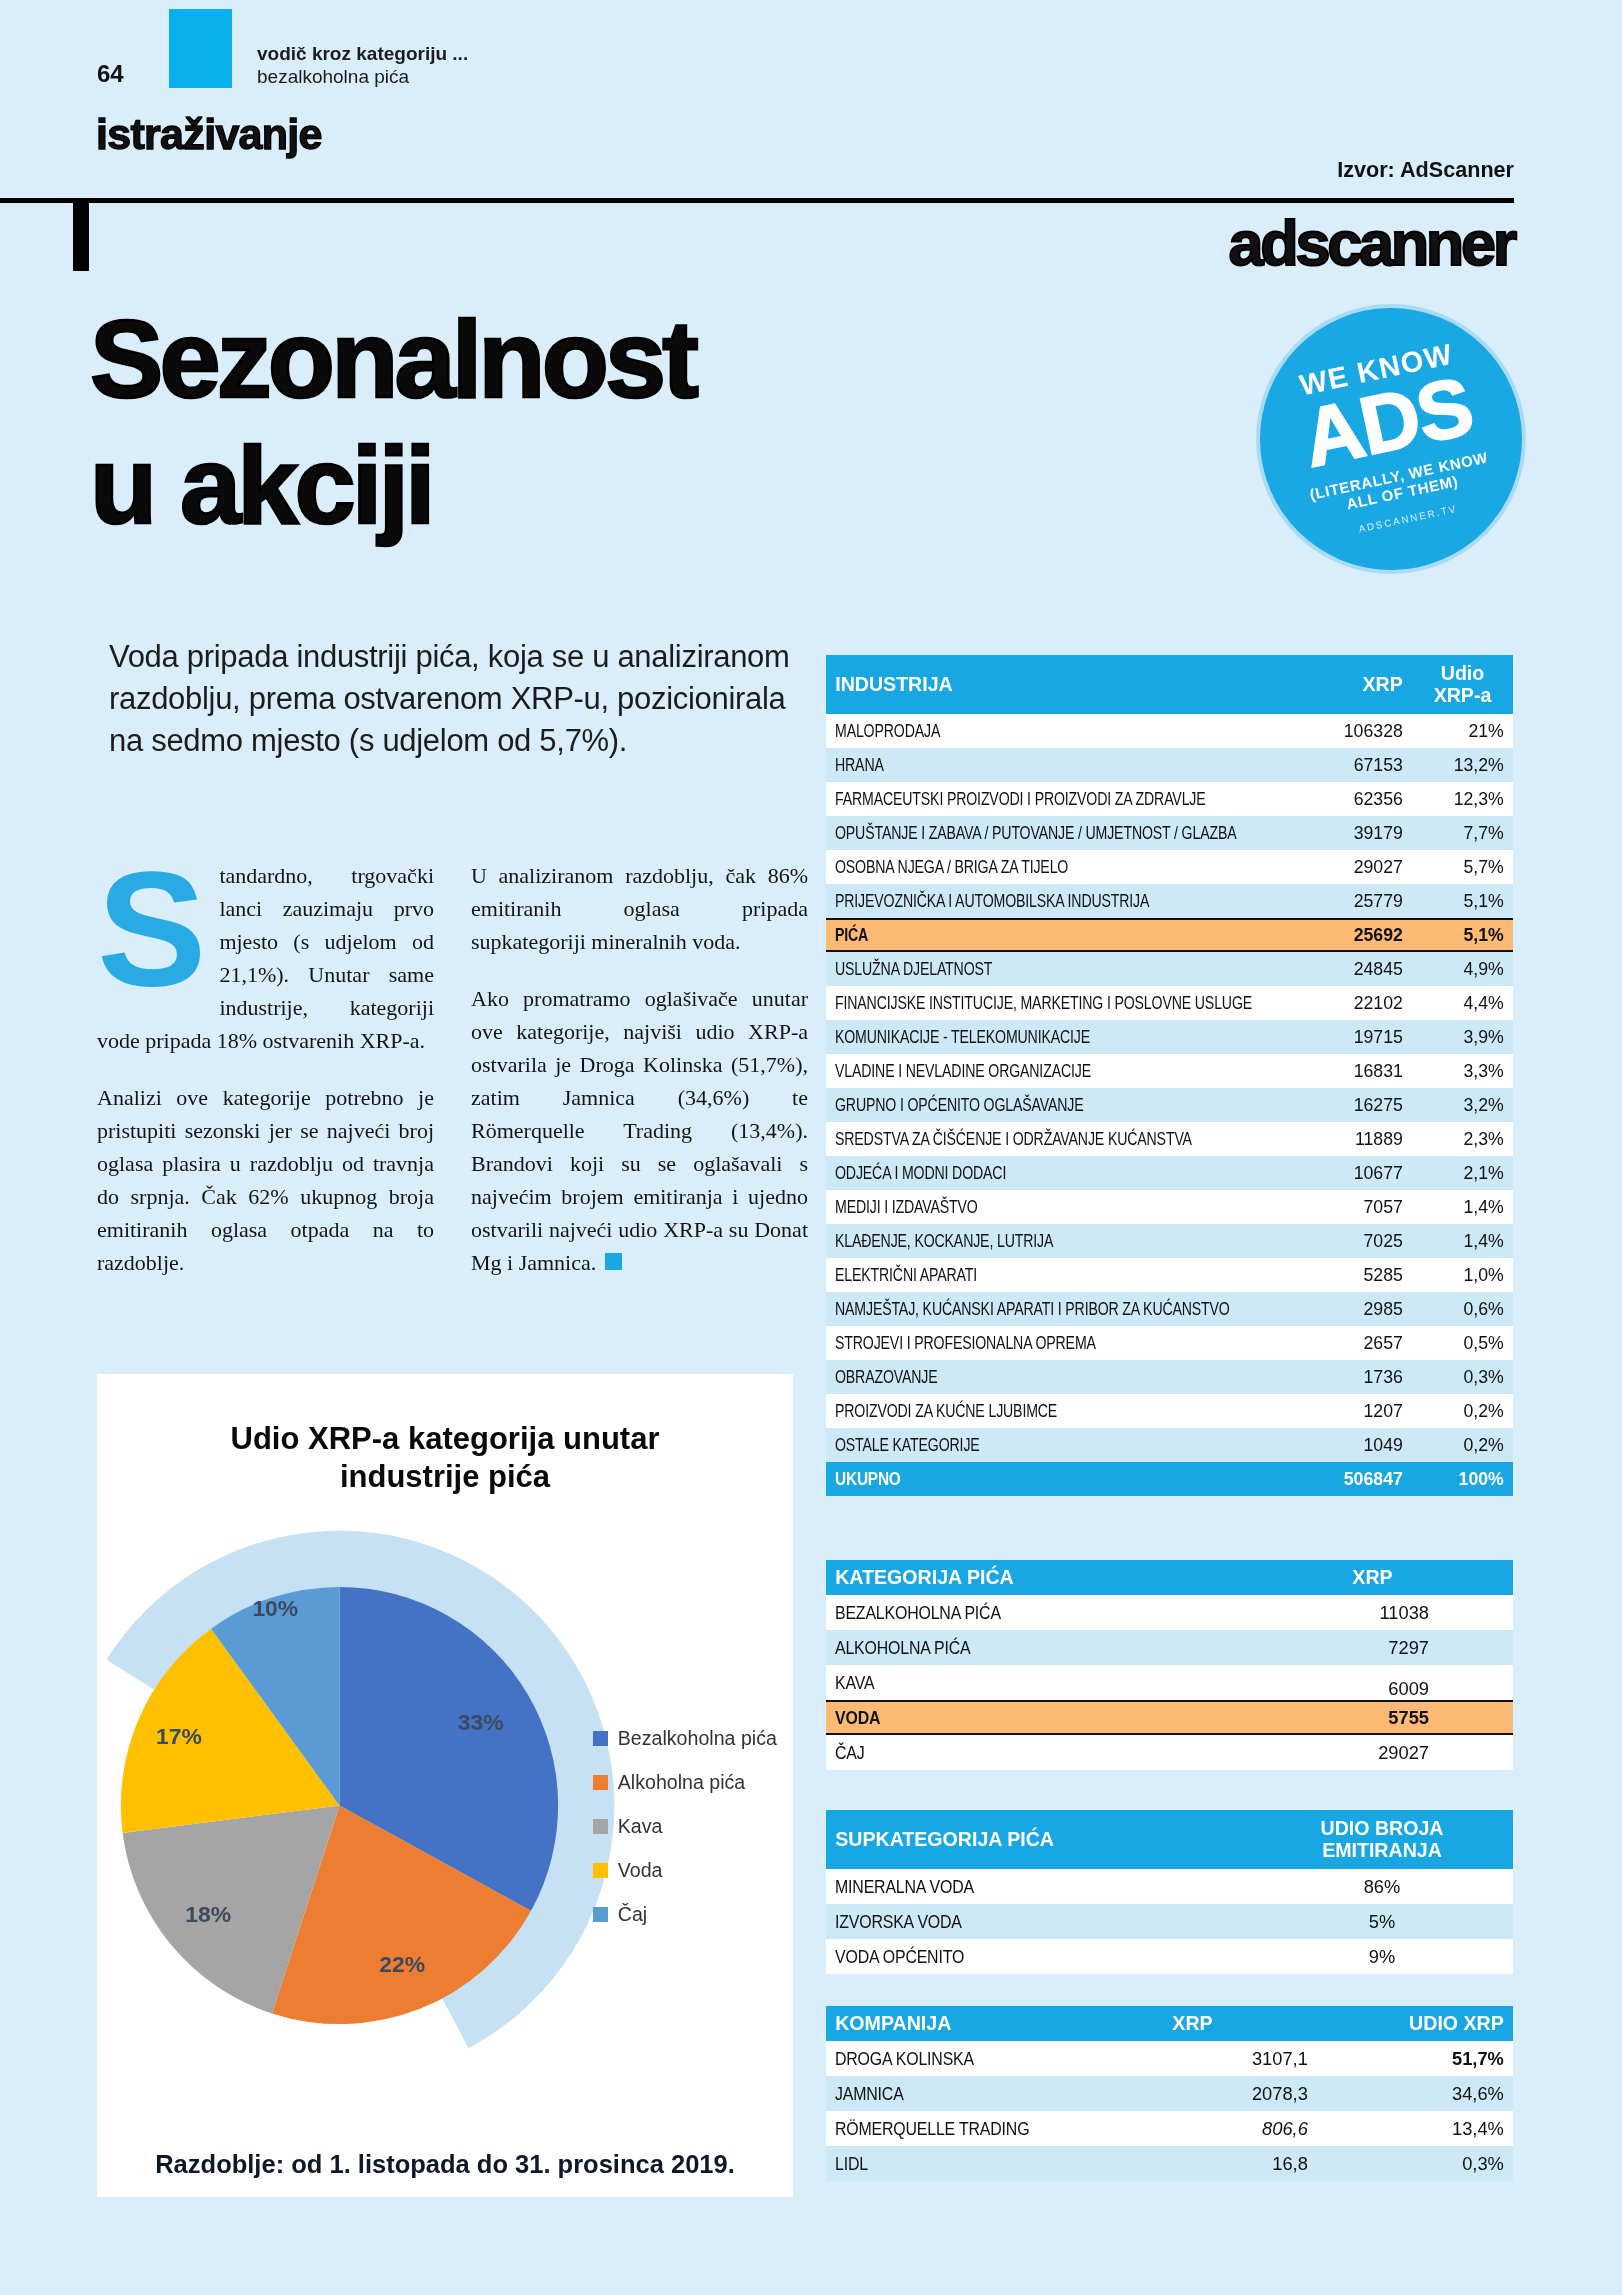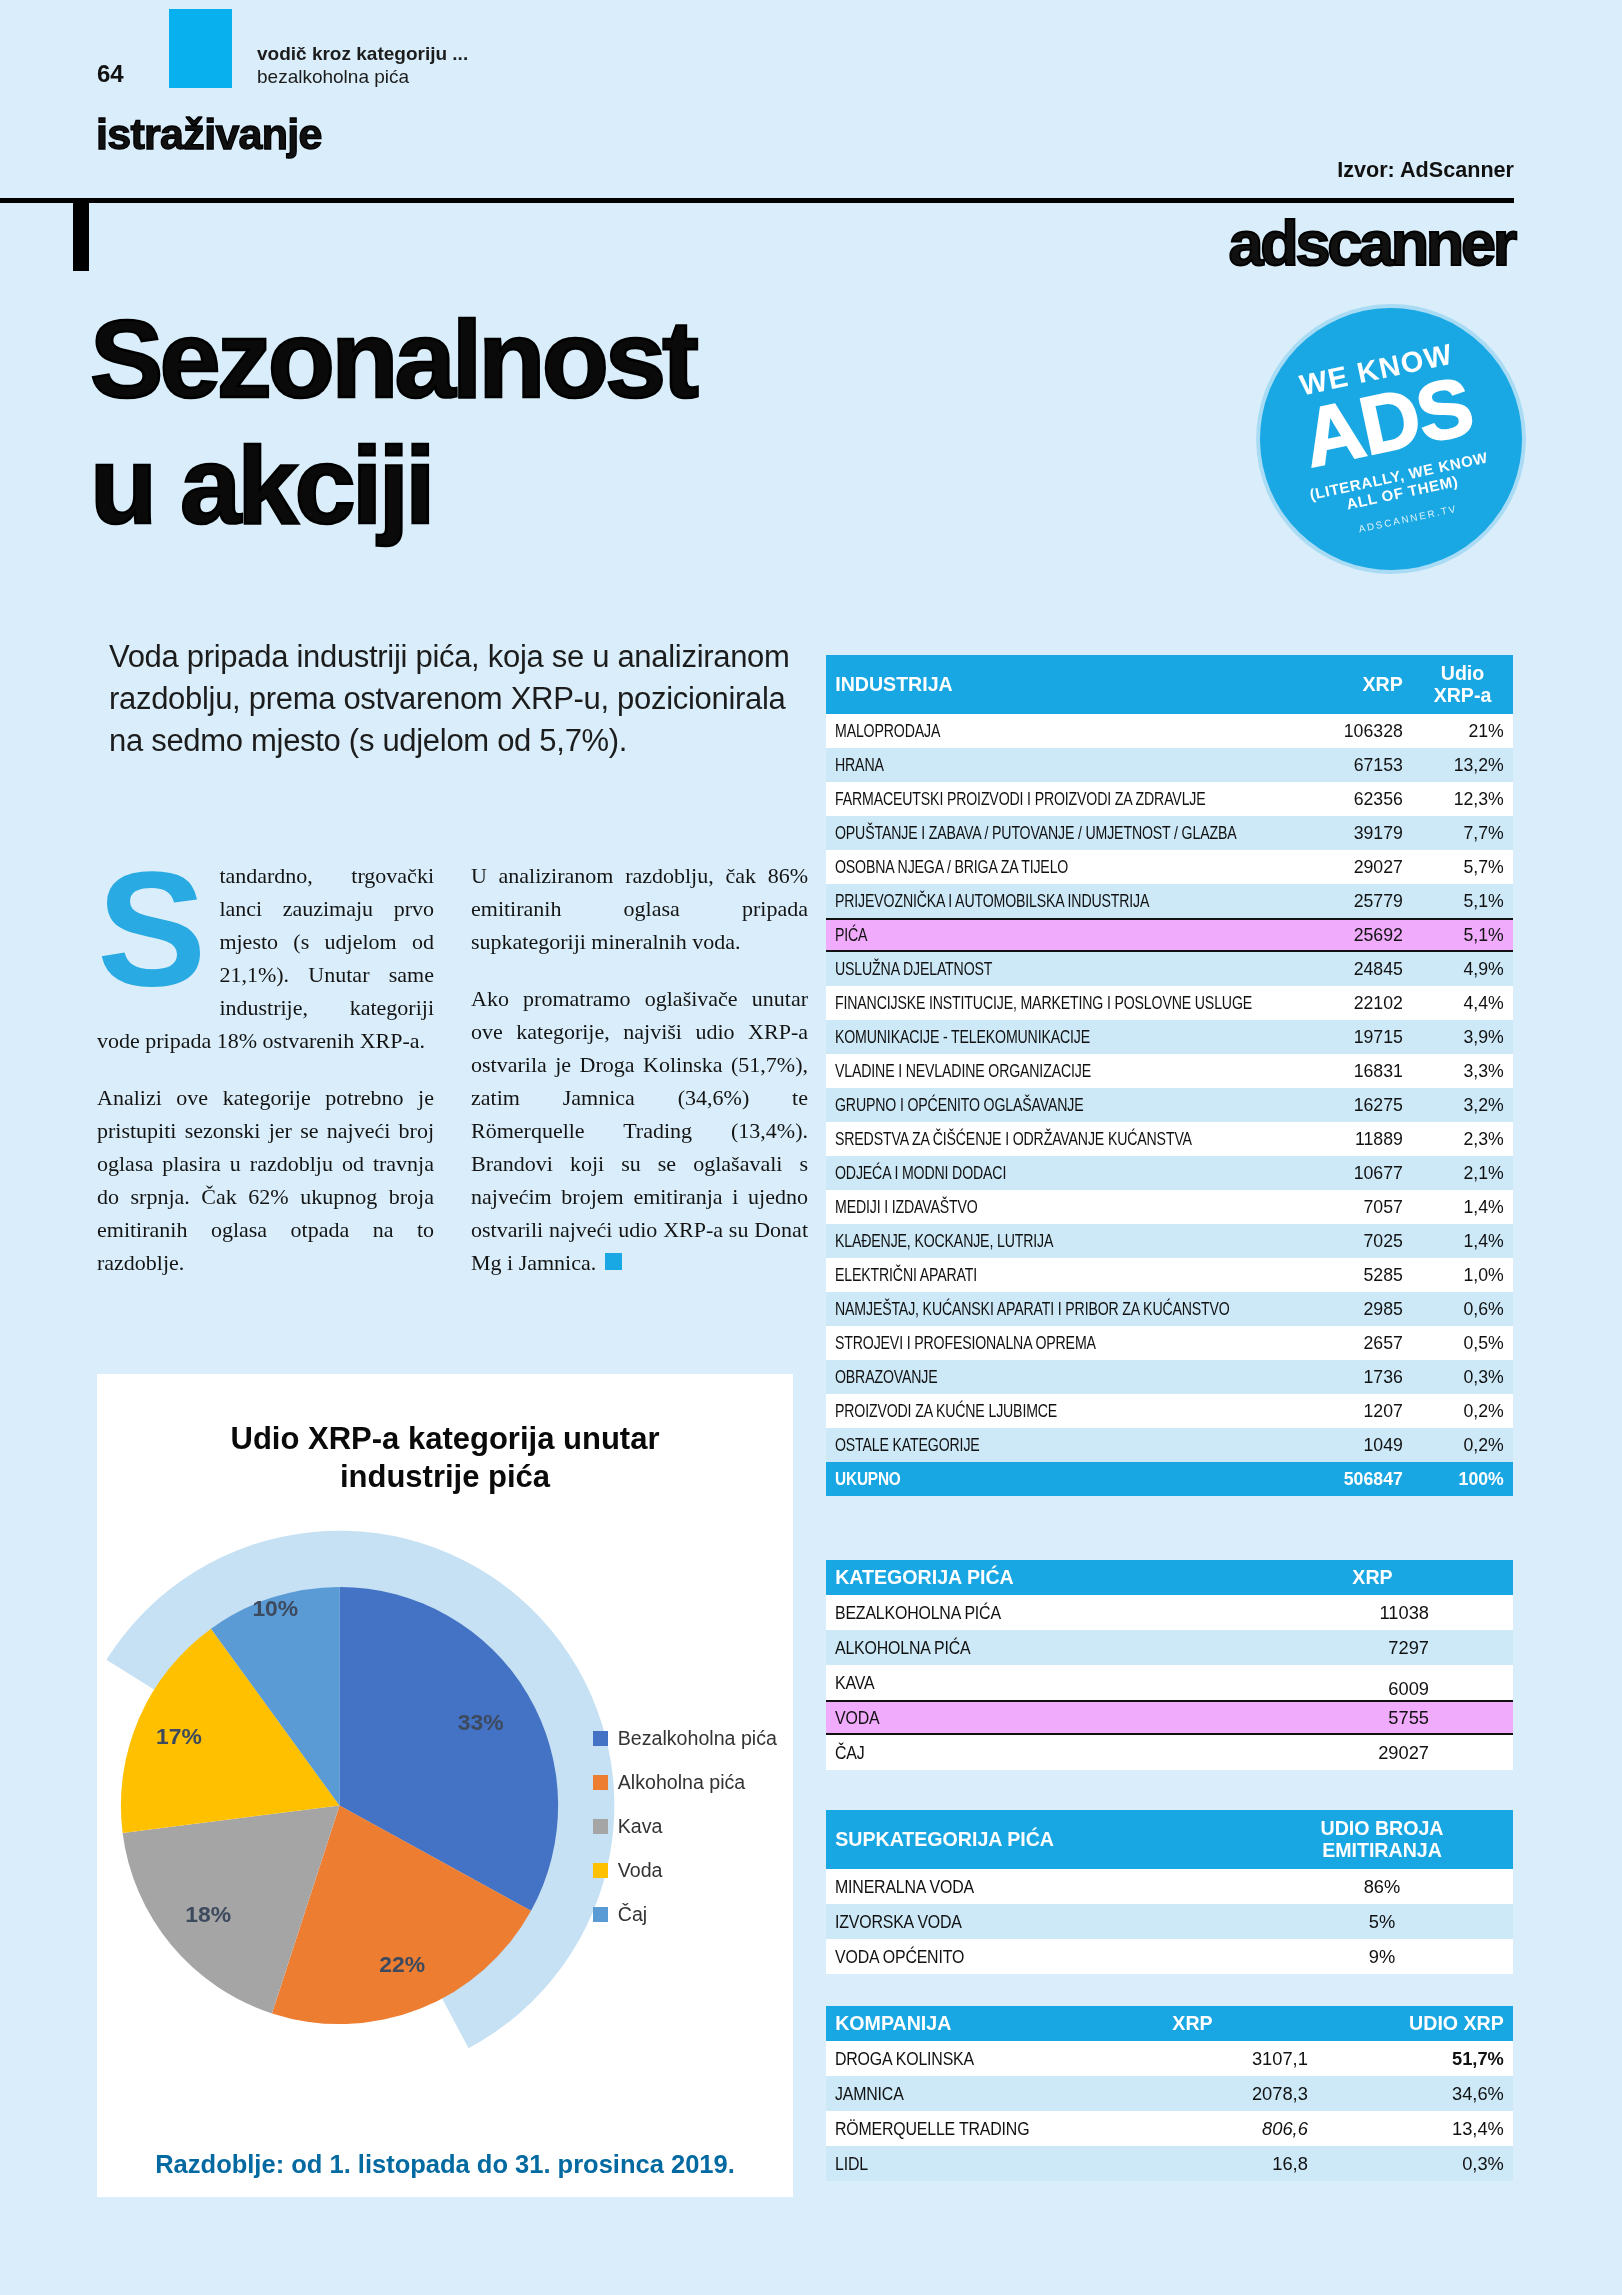"PIĆA" .tbody.hl { background: #f0abfc -> #fdba74; font-weight: normal -> bold }
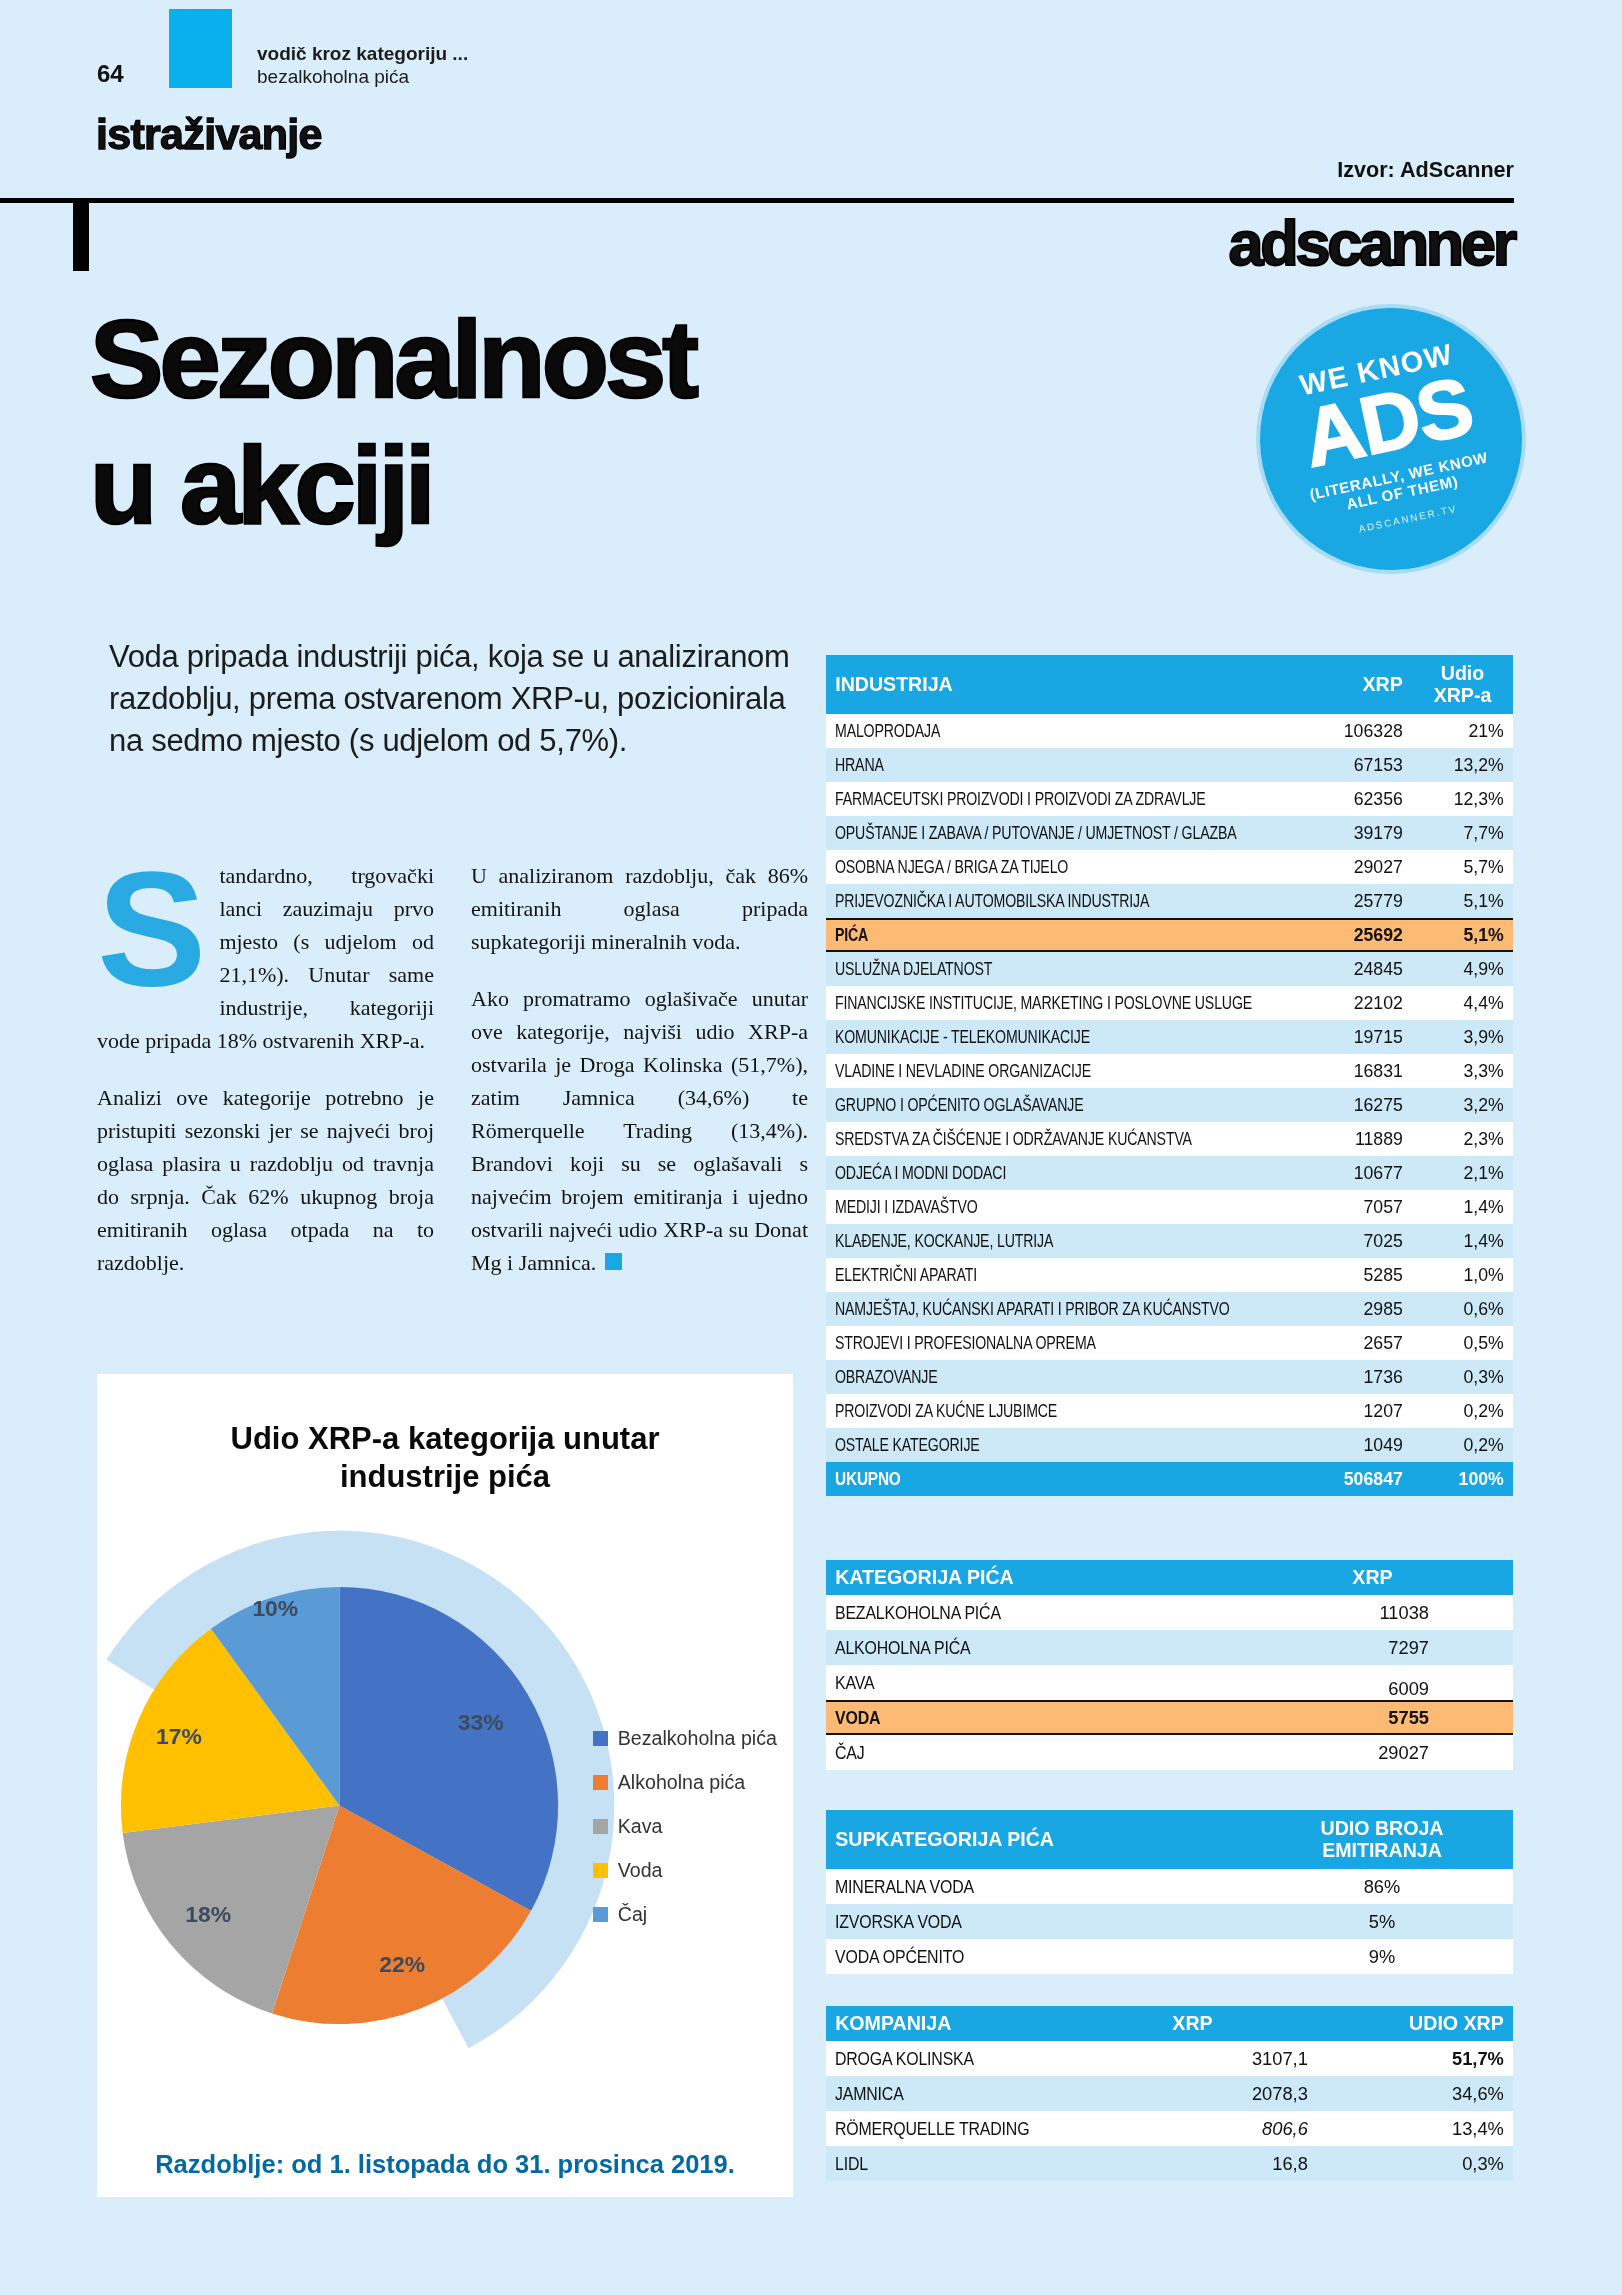"Razdoblje: od 1. listopada do" .caption { color: #0369a1 -> #0f172a }
